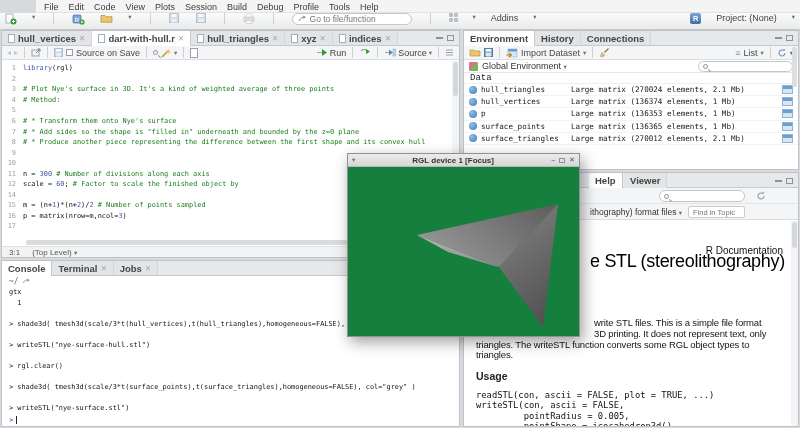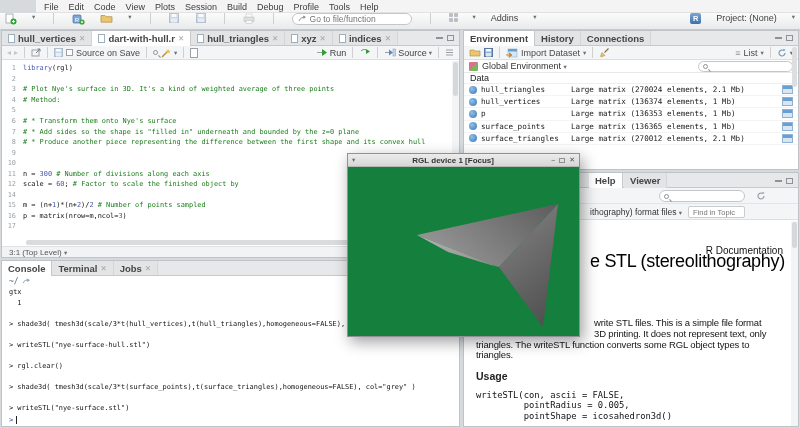"Data" .env-header { font-family: none -> Liberation Mono, monospace }
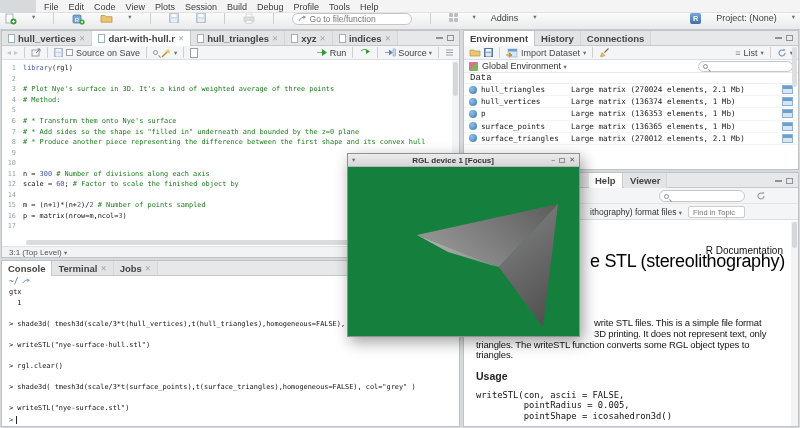"3:1" .src-status { gap: 2px -> 12px }
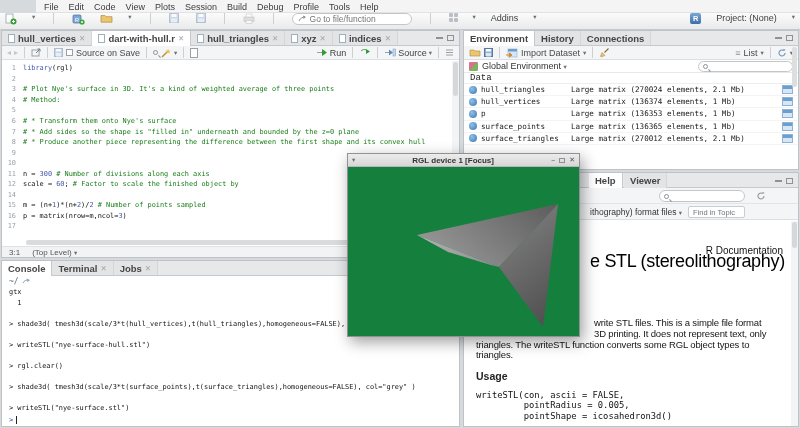"readSTL(con, ascii = FALSE, plot" div { html: none -> <div>readSTL(con, ascii = FALSE, plot = TRUE, ...)</div> }
